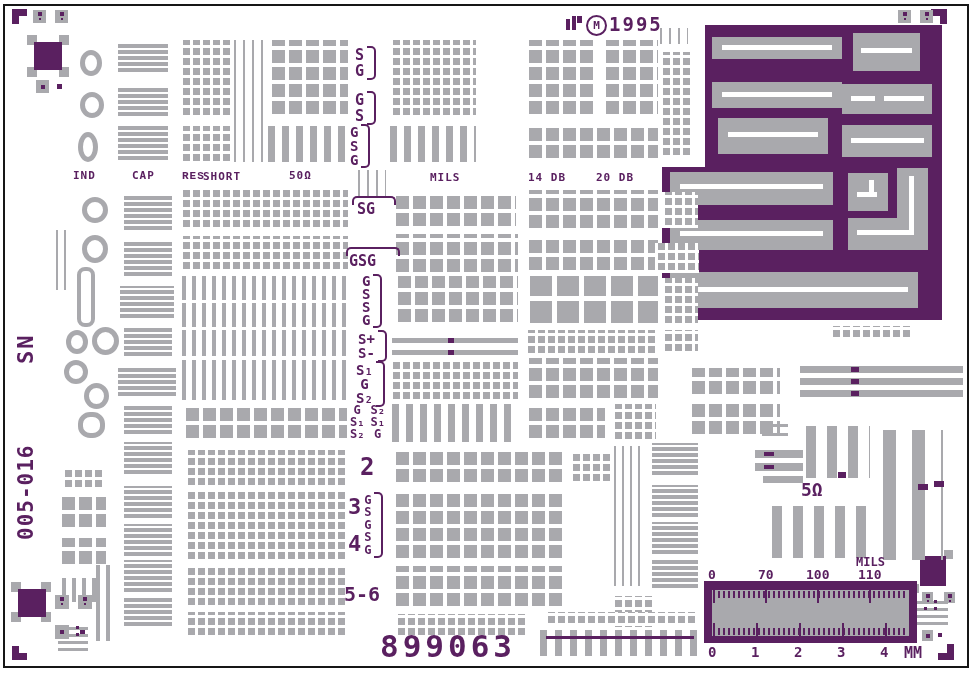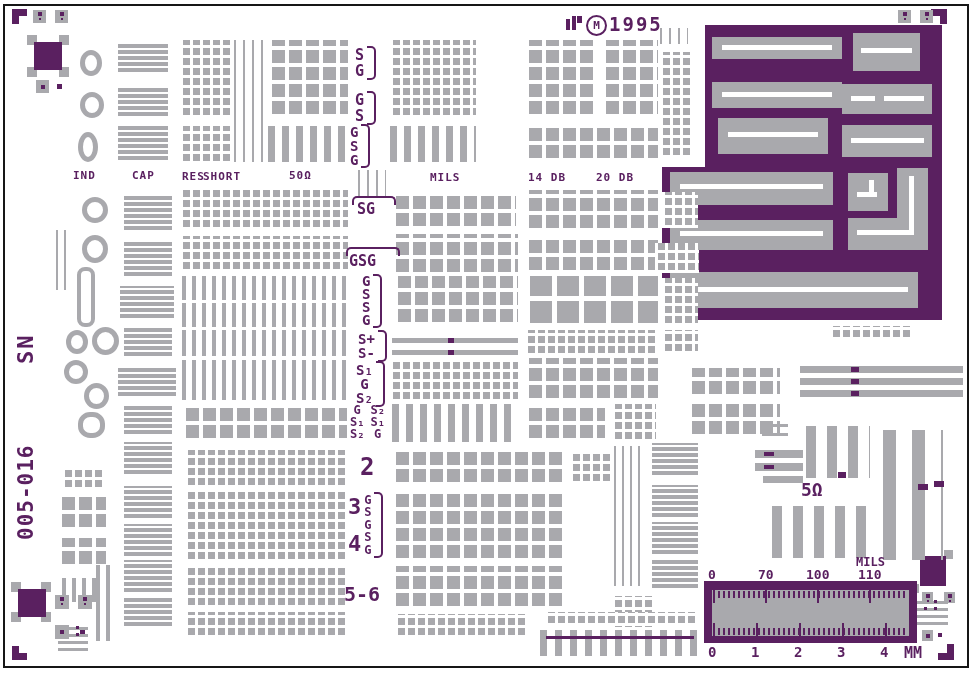"RES" span.txt { font-family: none -> Liberation Mono, monospace }
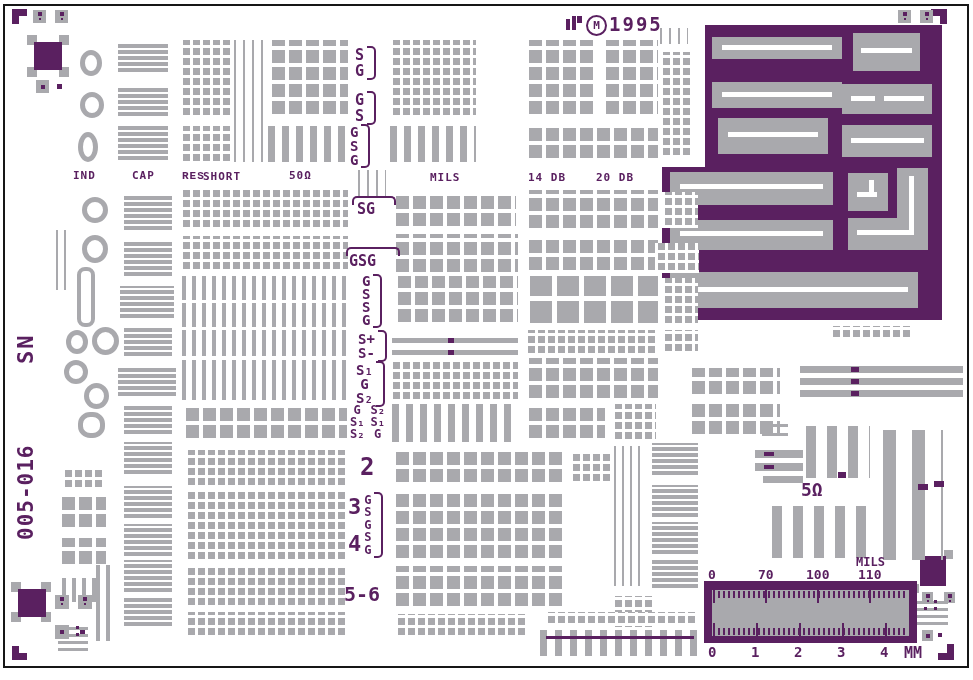"899063" span.txt { html: none -> <span>899063</span> }
